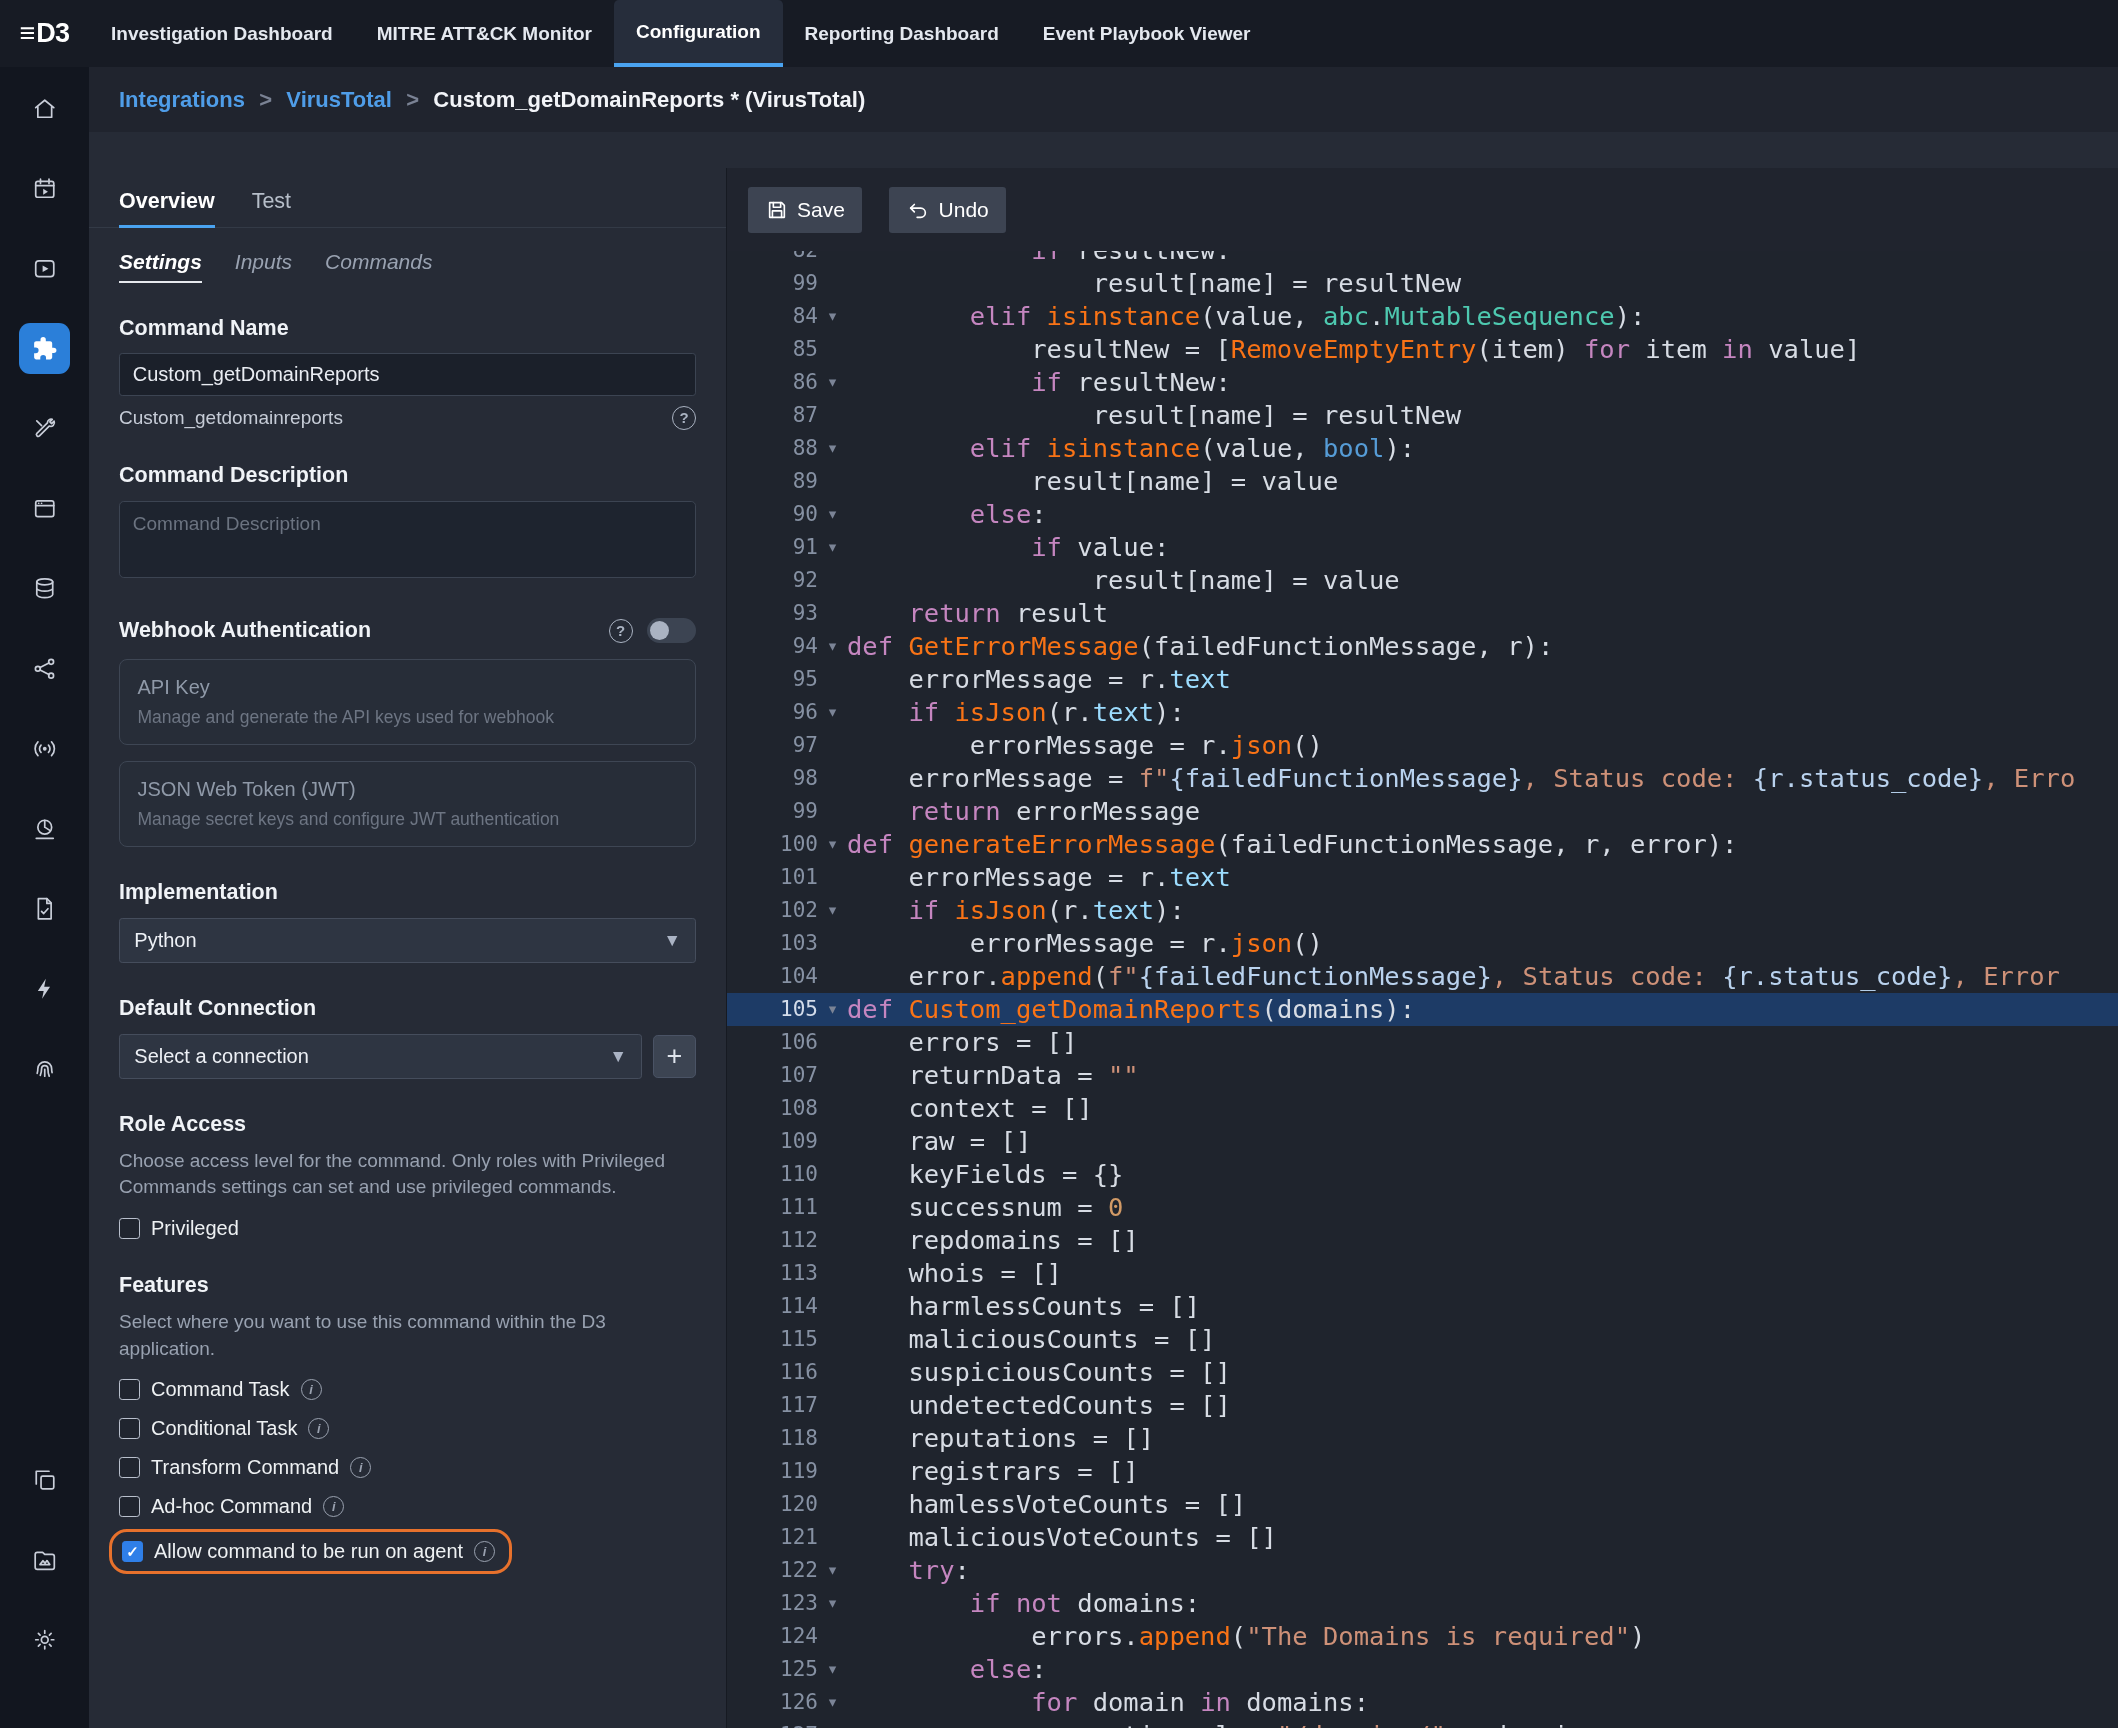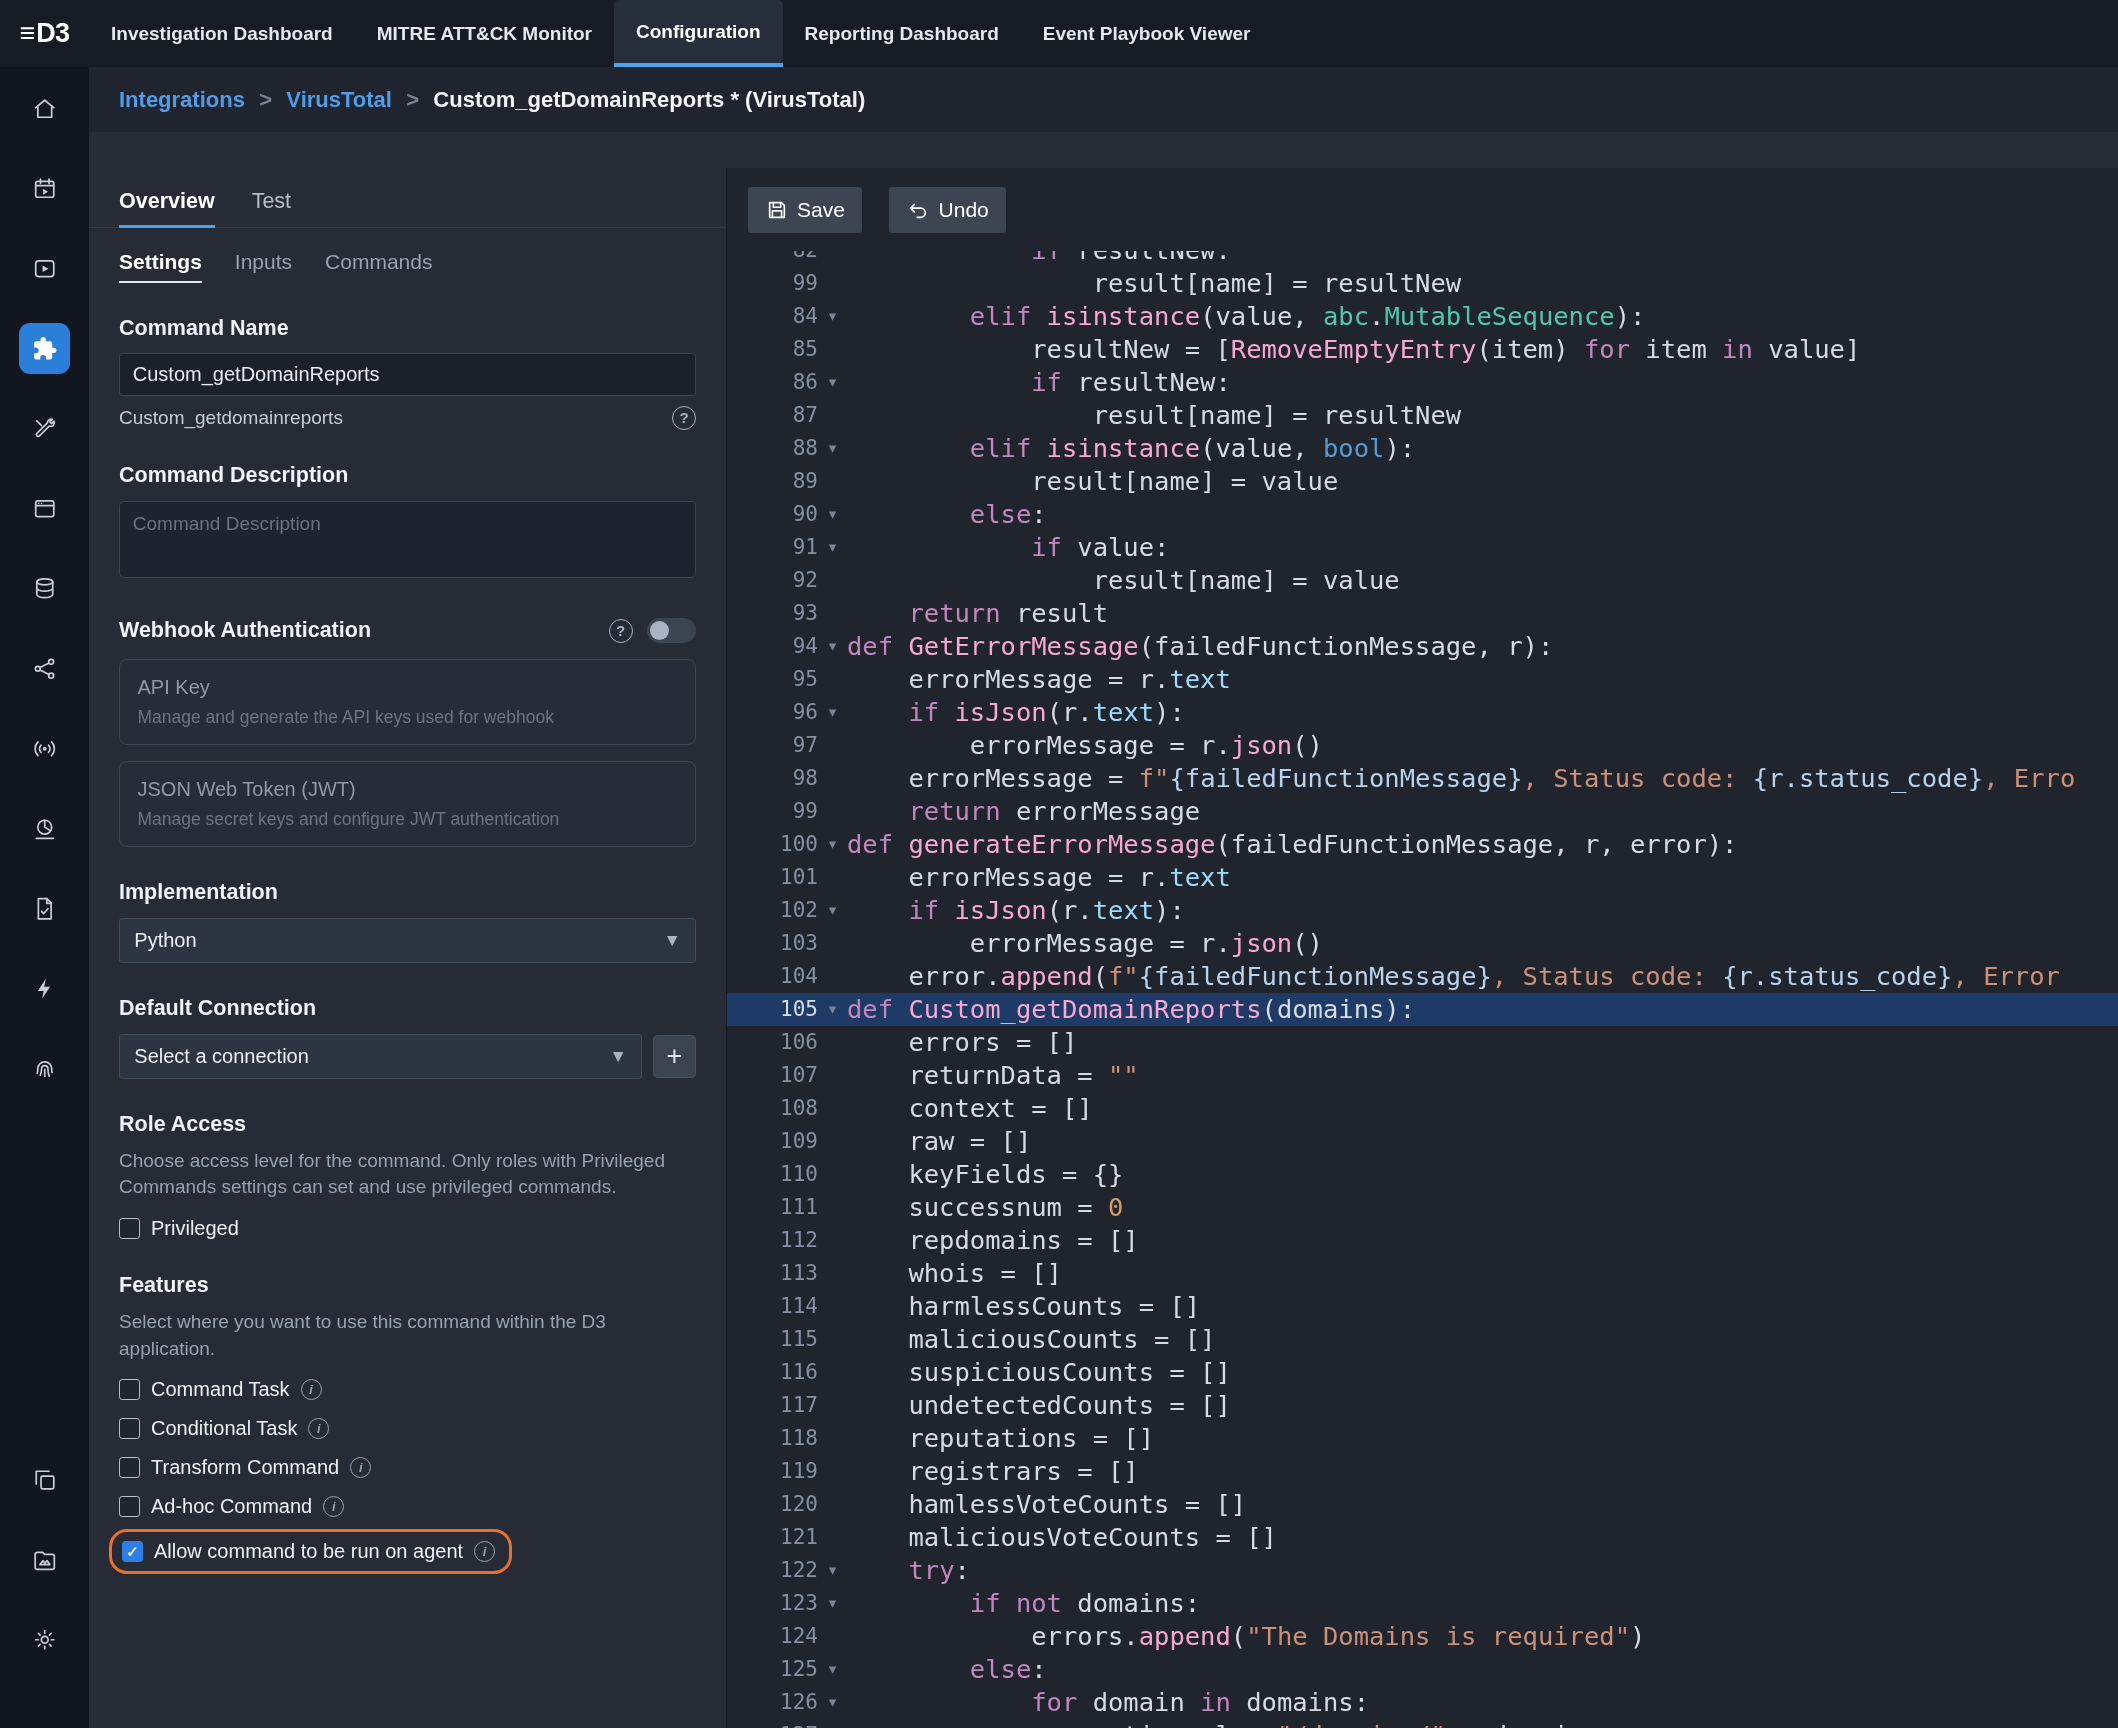"Settings" .subtab { font-style: none -> italic }
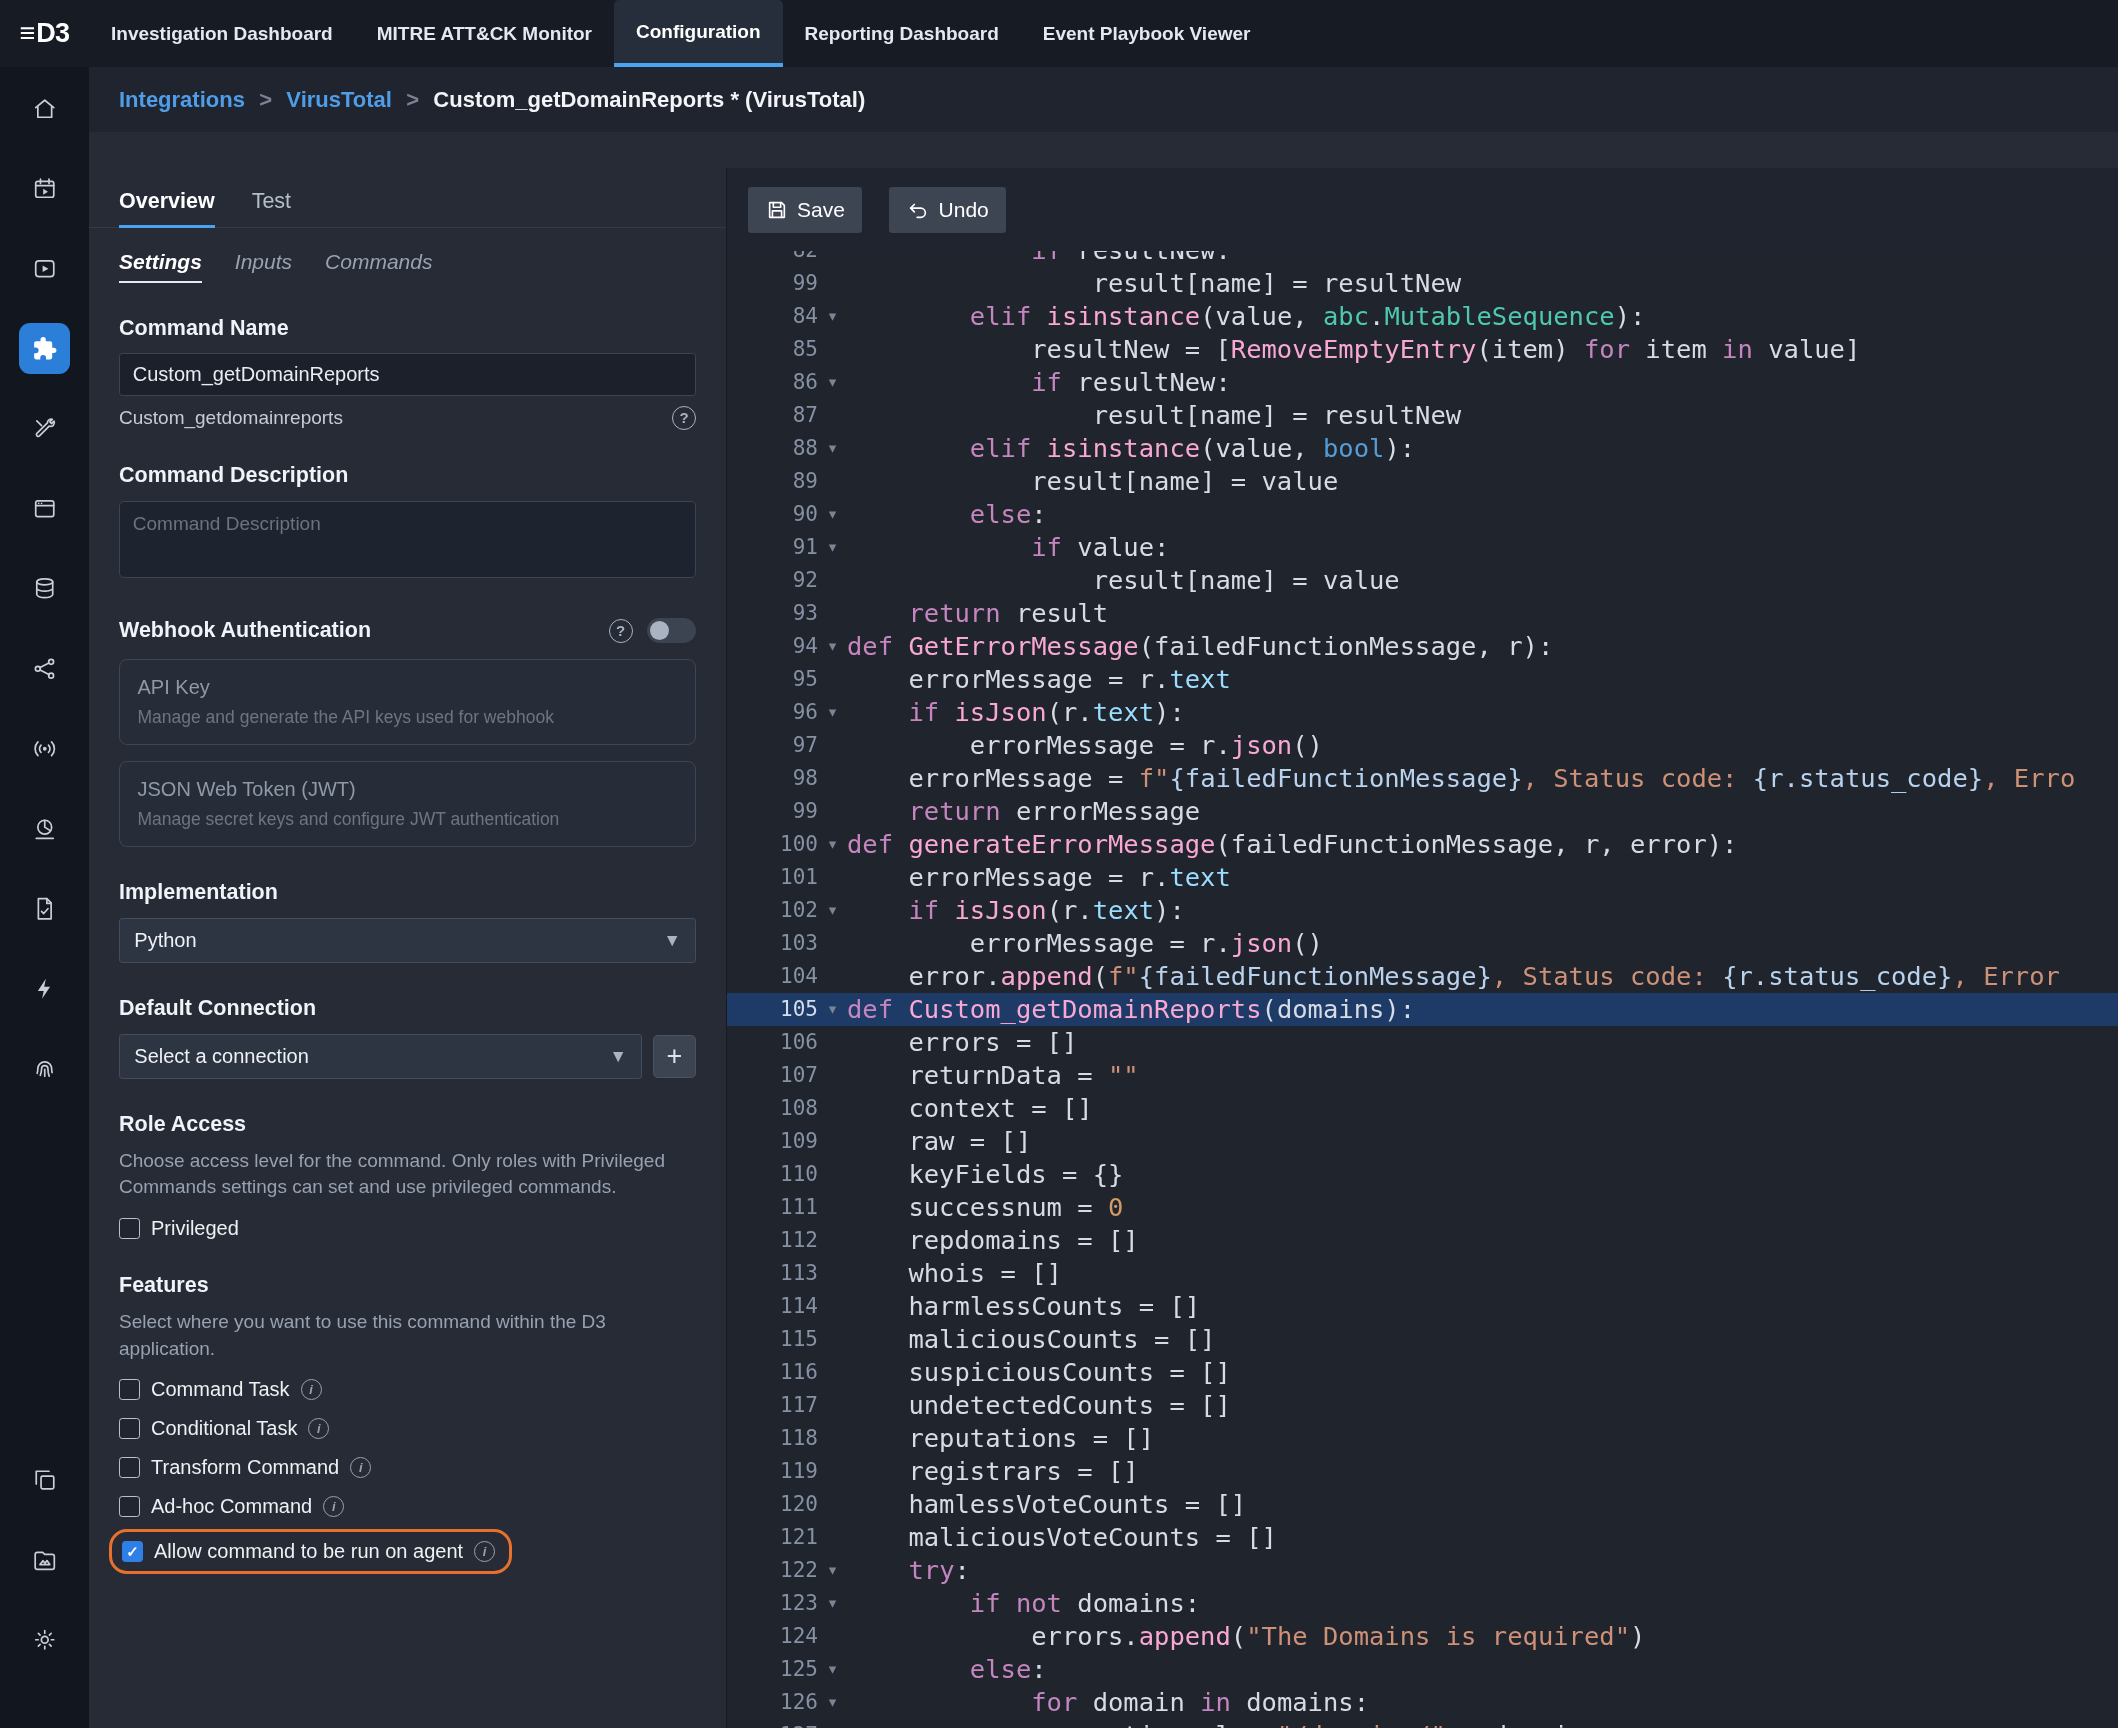"isinstance" .tok-fn { color: #f9a8d4 -> #f97316 }
